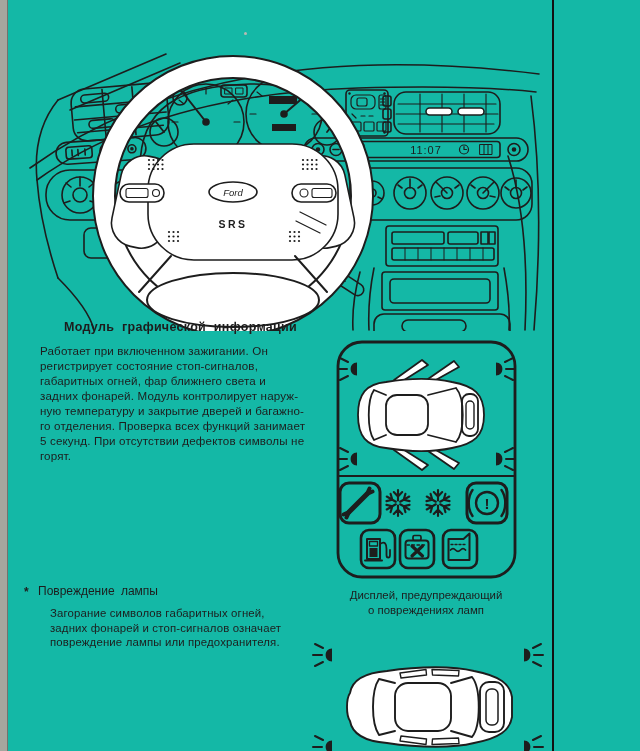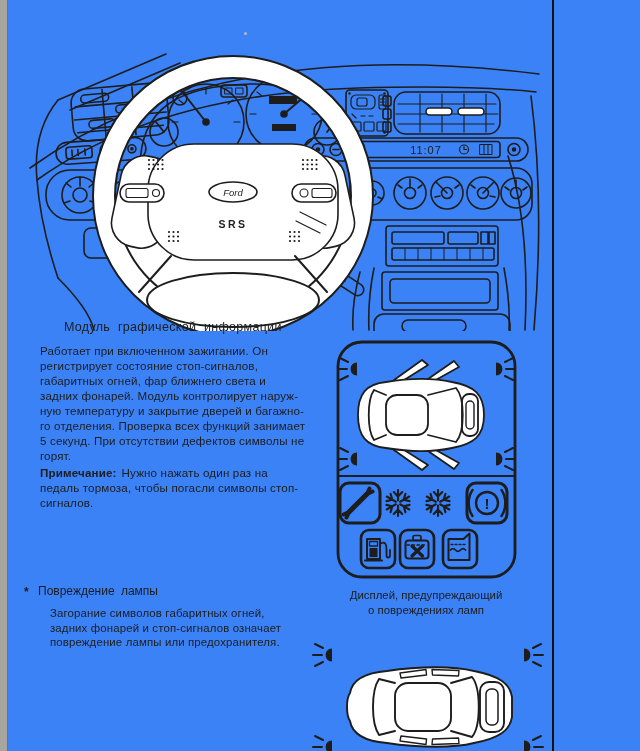"11:07" .stage { background: #3b82f6 -> #14b8a6 }
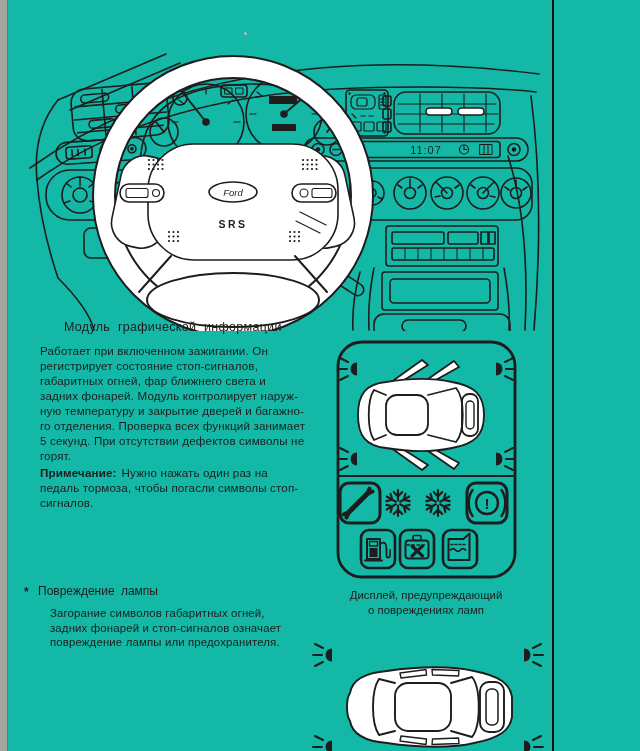"Модуль графической информации" .h-module { font-weight: normal -> bold }
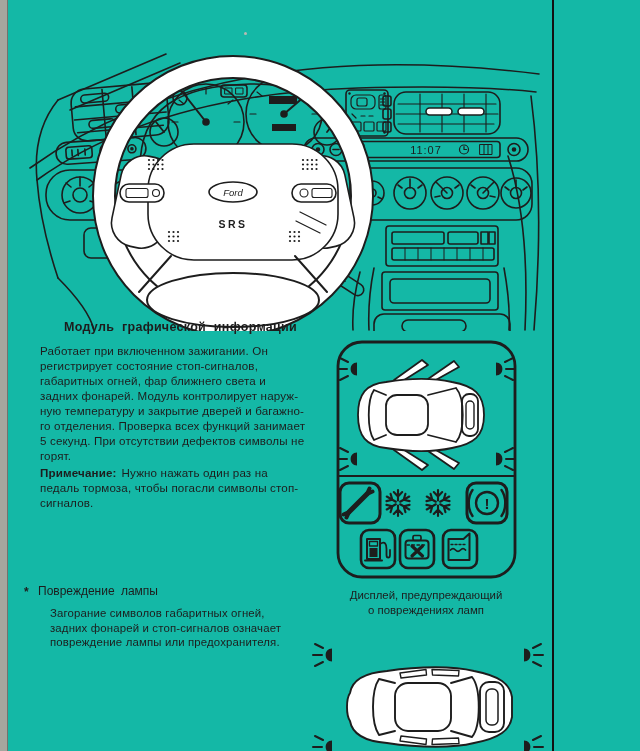"Примечание: Нужно нажать один раз" p.abs { html: <p><b>Примечание:</b><span>Нужно нажать один раз на педаль тормоза, чтобы погасли символы стоп- сигналов.</span></p> -> none }
